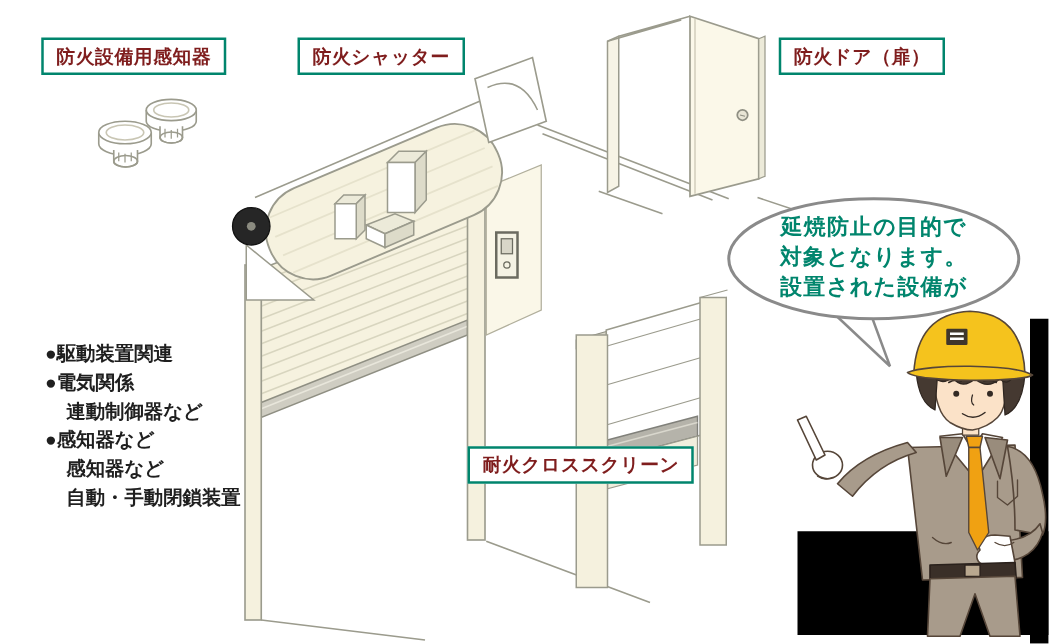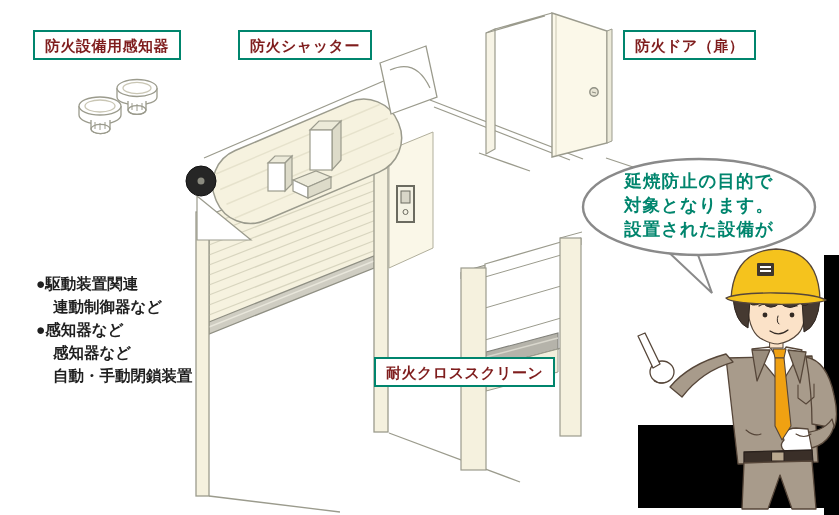"●電気関係" div.line { html: none -> <div>●電気関係</div> }
